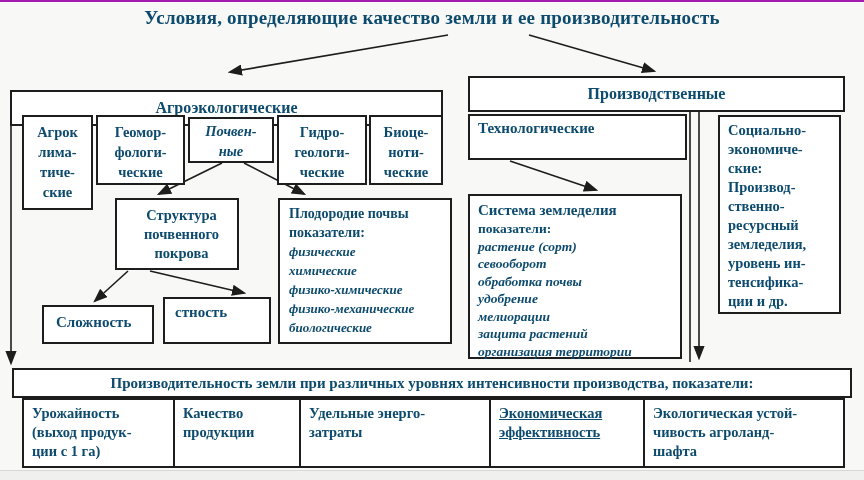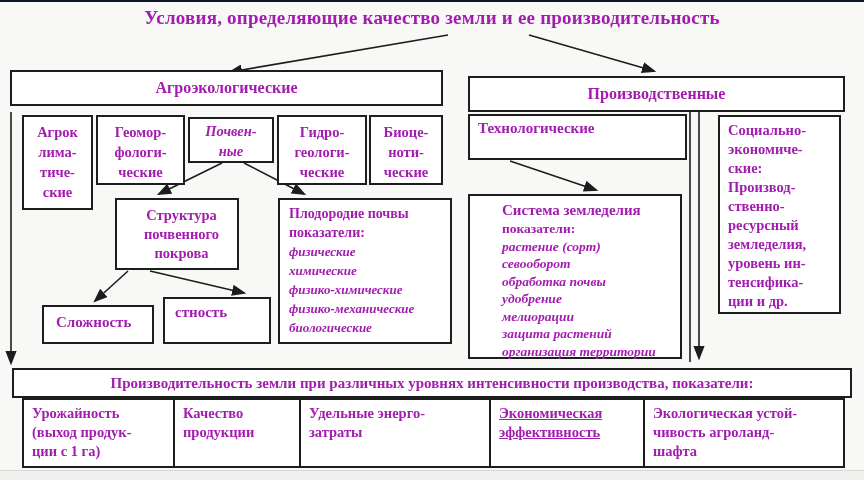"Условия, определяющие качество земли и" .stage { border-top: 2px solid #0f172a -> 2px solid #a21caf; color: #a21caf -> #0c4a6e }
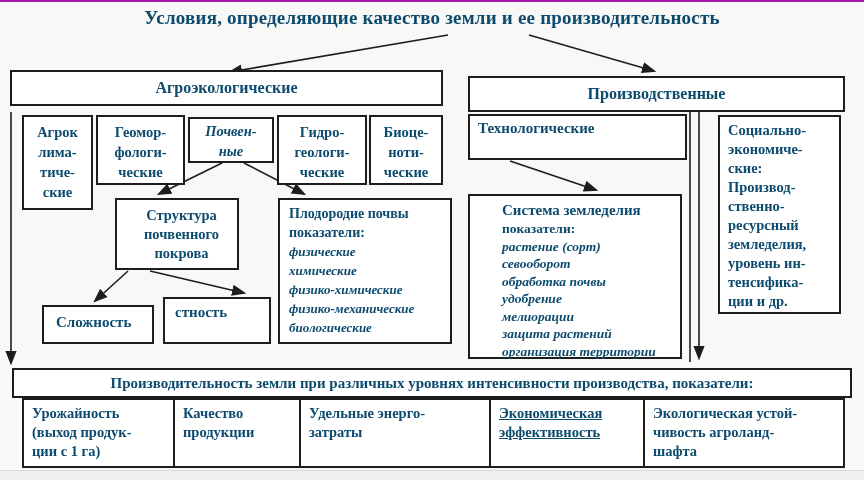"Агроэкологические" .agro-header { top: 68px -> 88px }
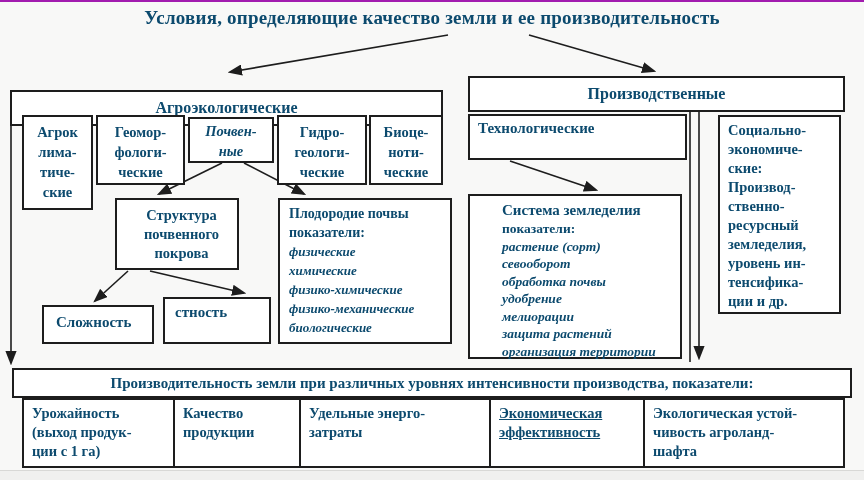"Система земледелия" .sistema .ln { margin-left: 24px -> none }
